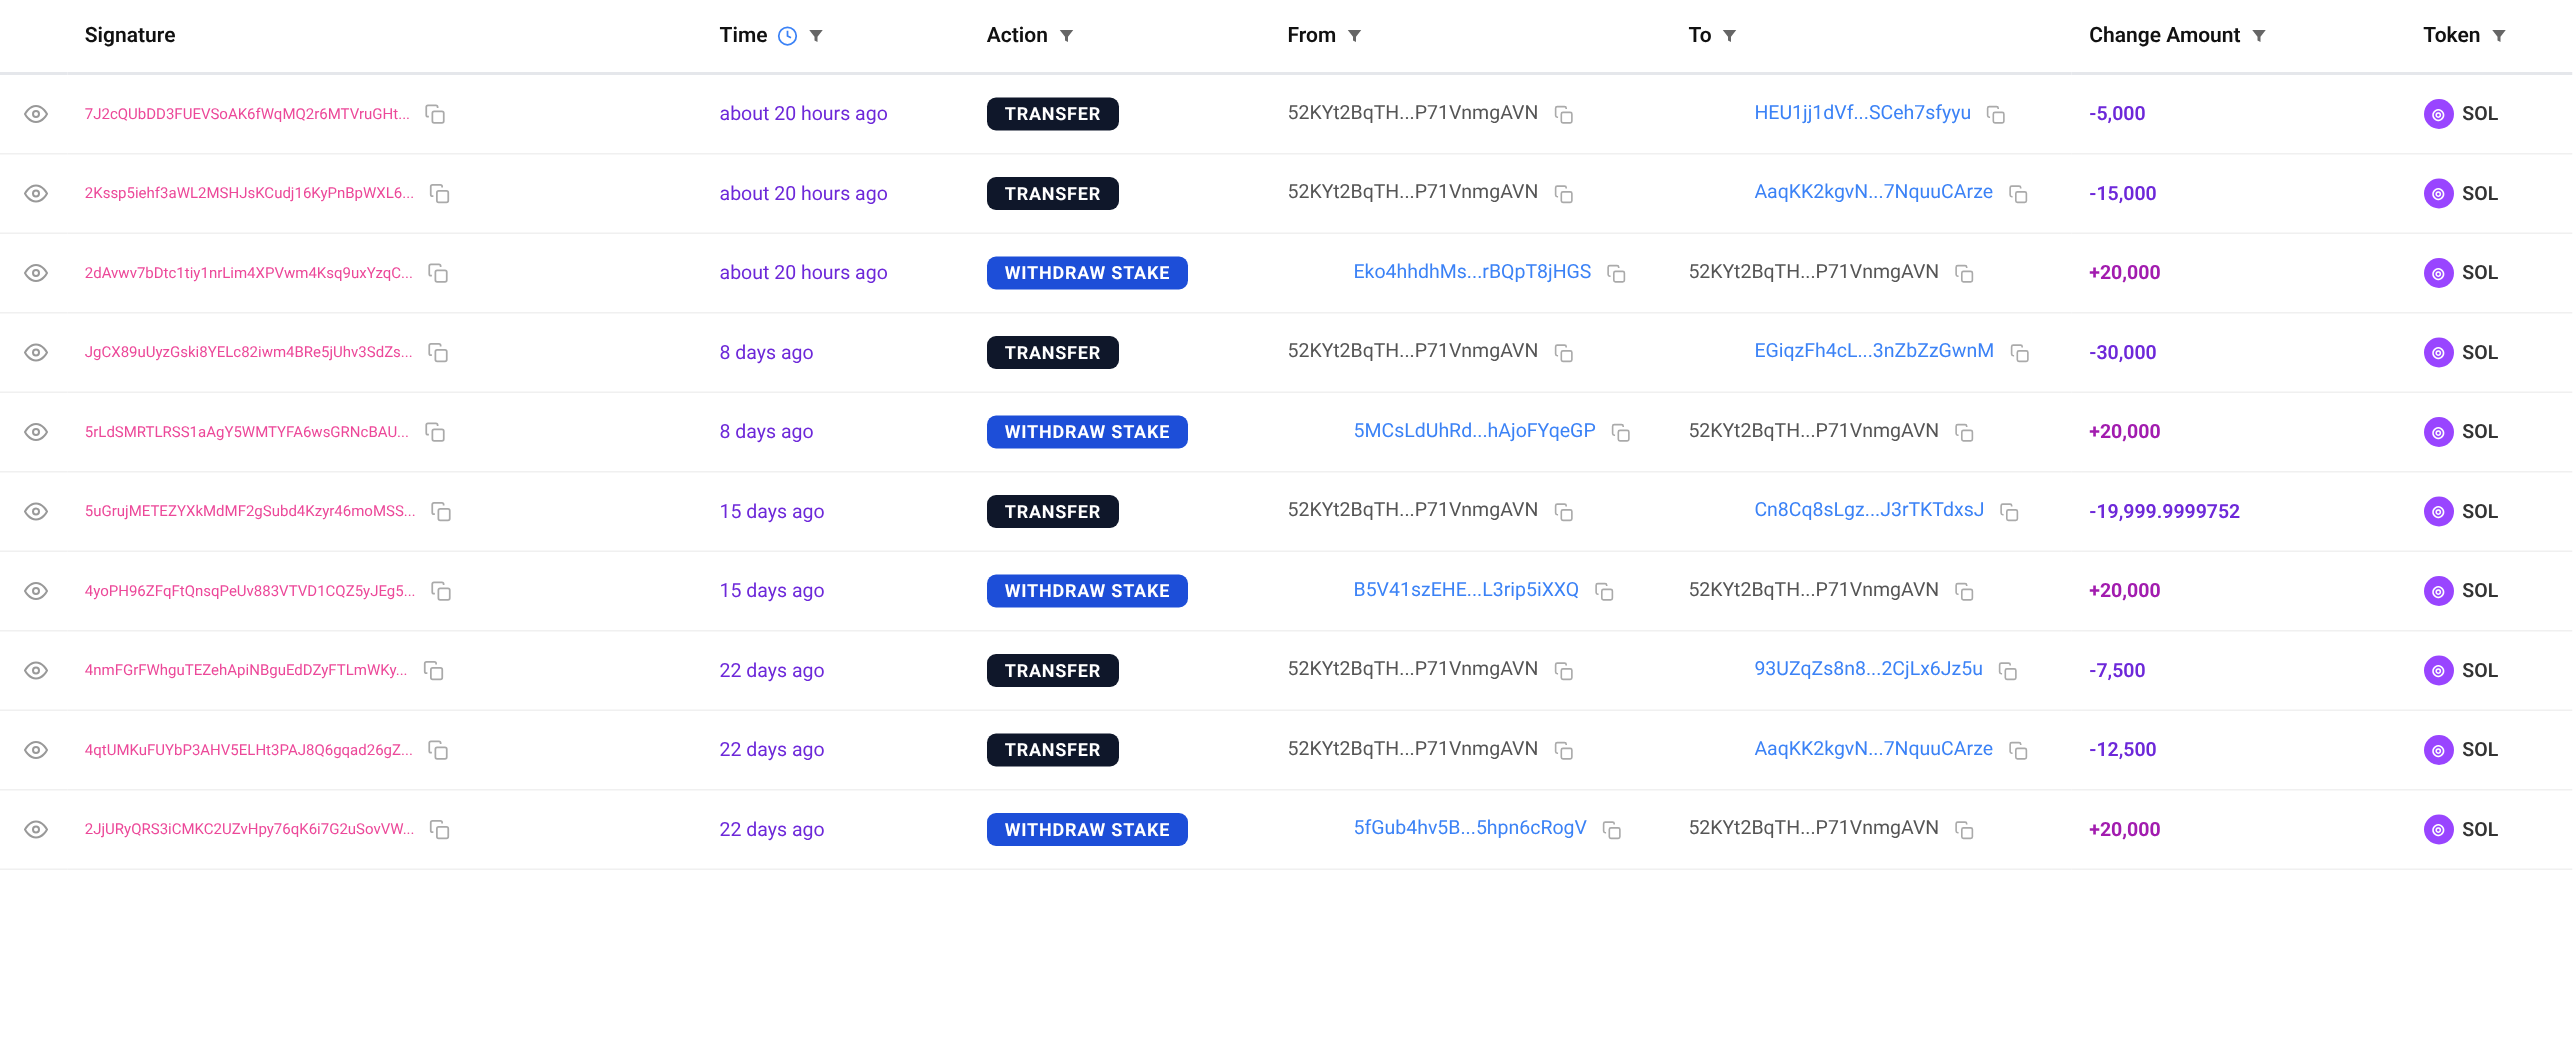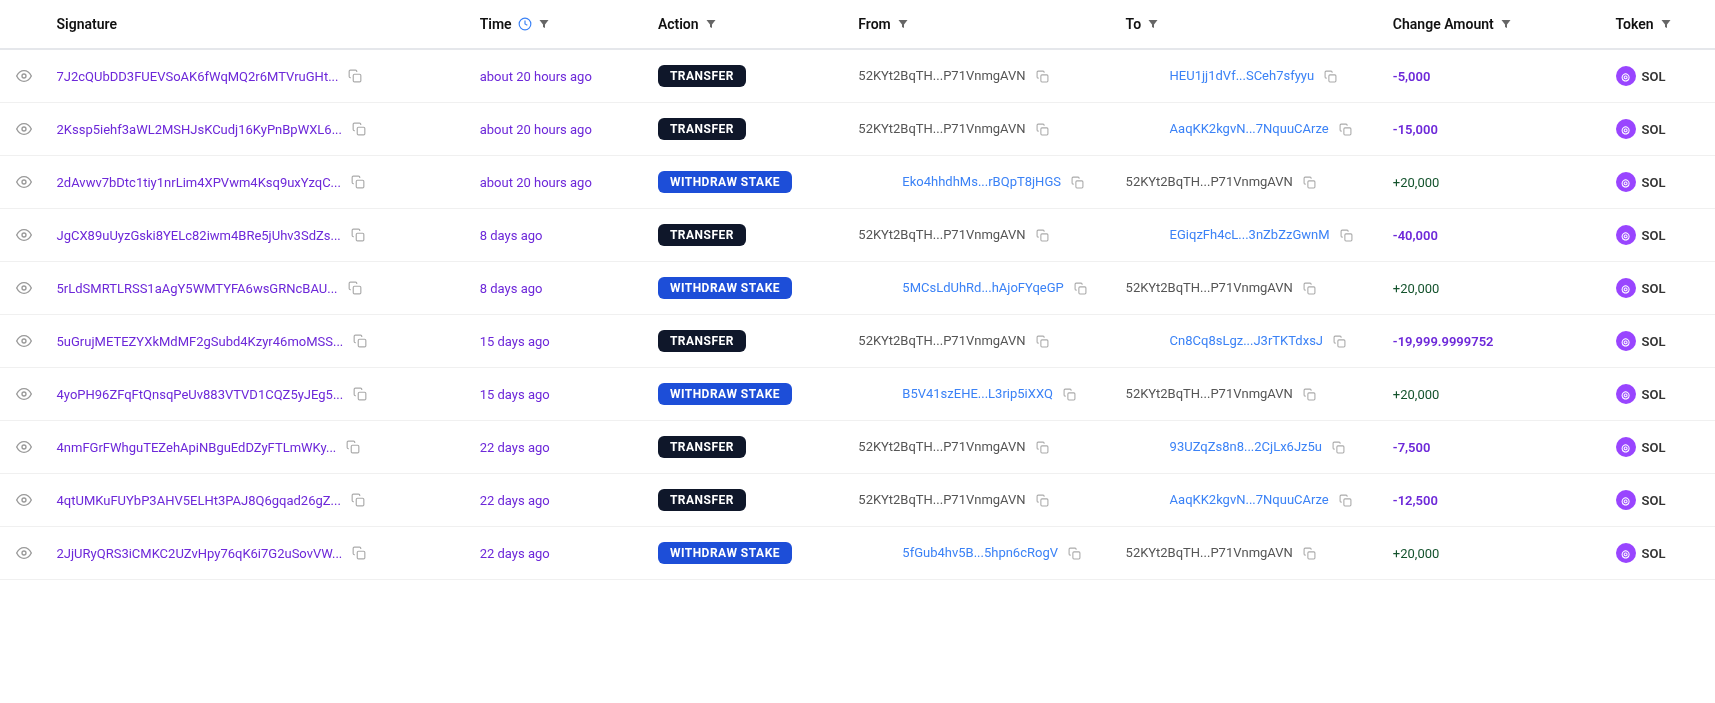"7J2cQUbDD3FUEVSoAK6fWqMQ2r6MTVruGHt..." .sig-link { color: #6d28d9 -> #ec4899; font-size: 13px -> 10px }
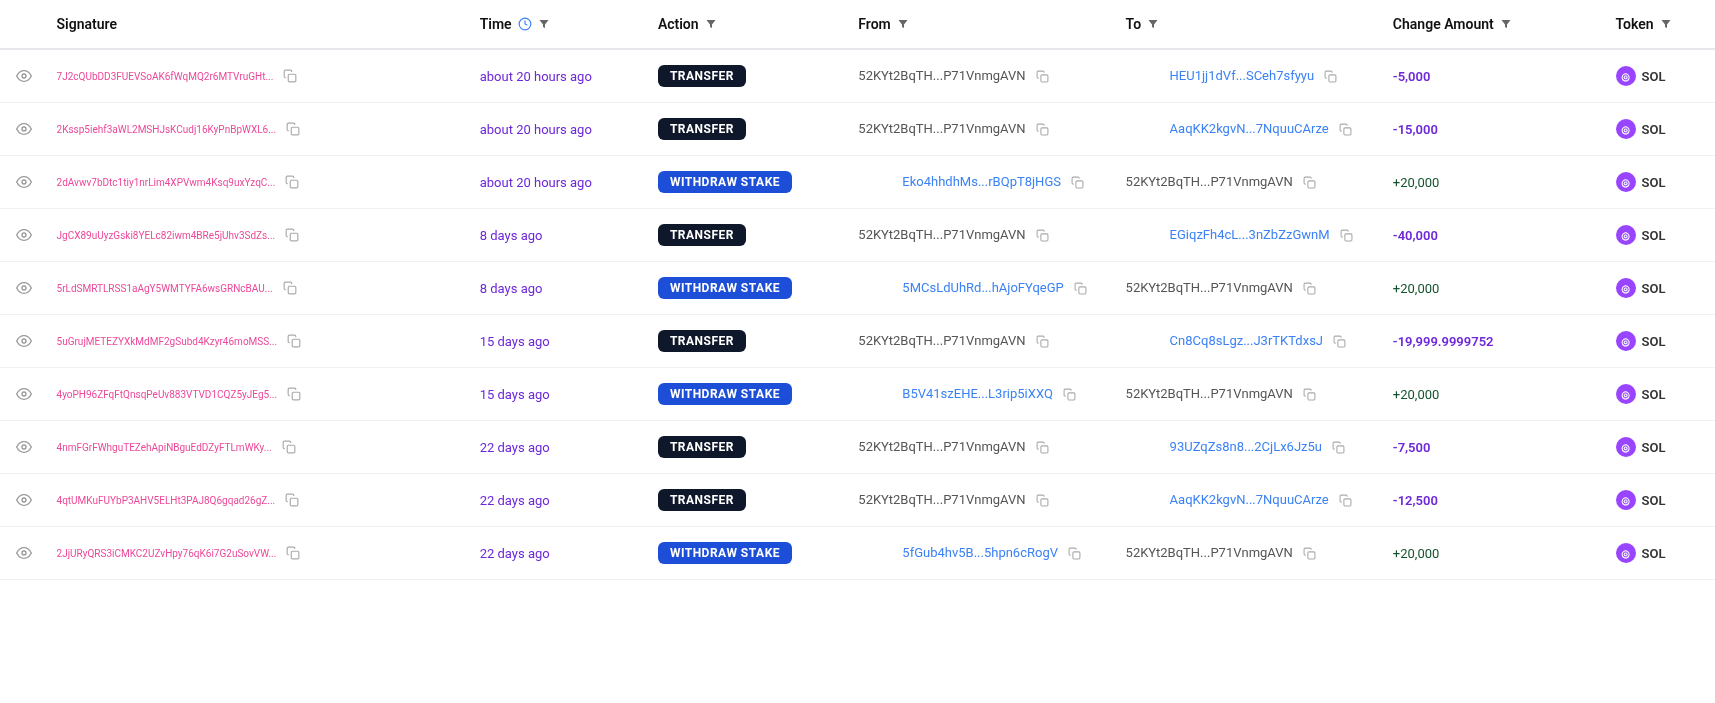"+20,000" .change-positive { color: #14532d -> #a21caf; font-weight: 400 -> 700 }
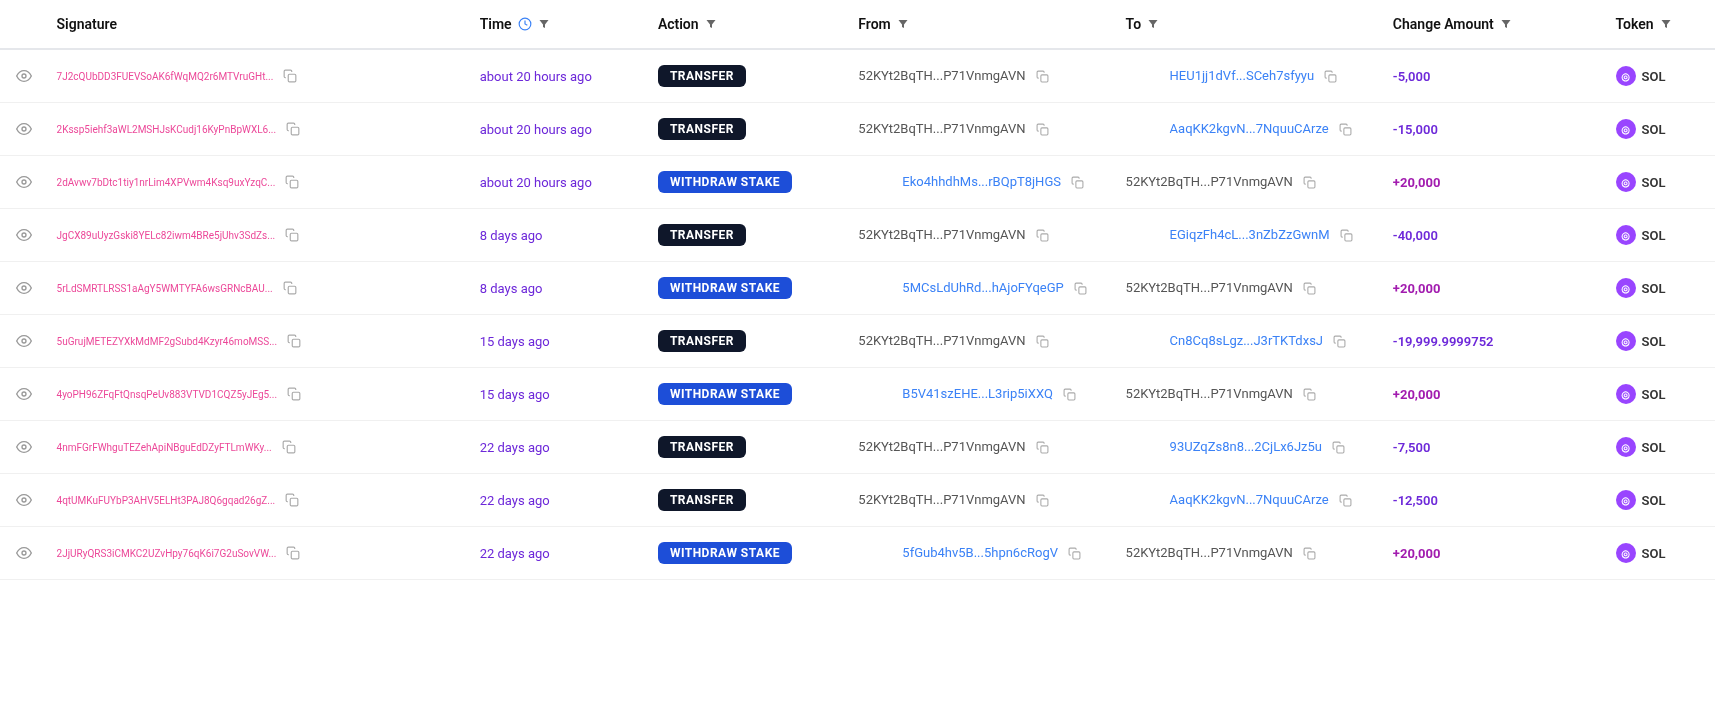"-40,000" span.change-negative { text: -40,000 -> -30,000 }
